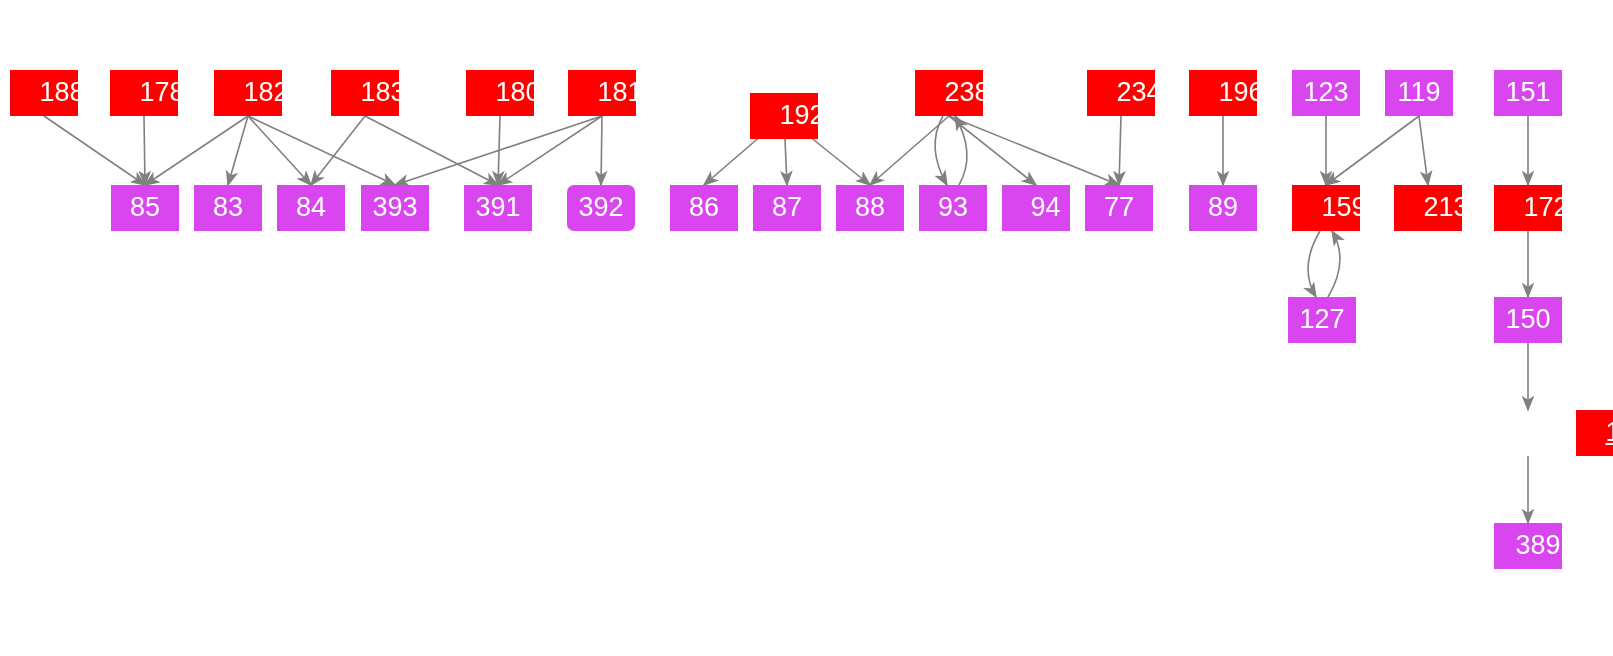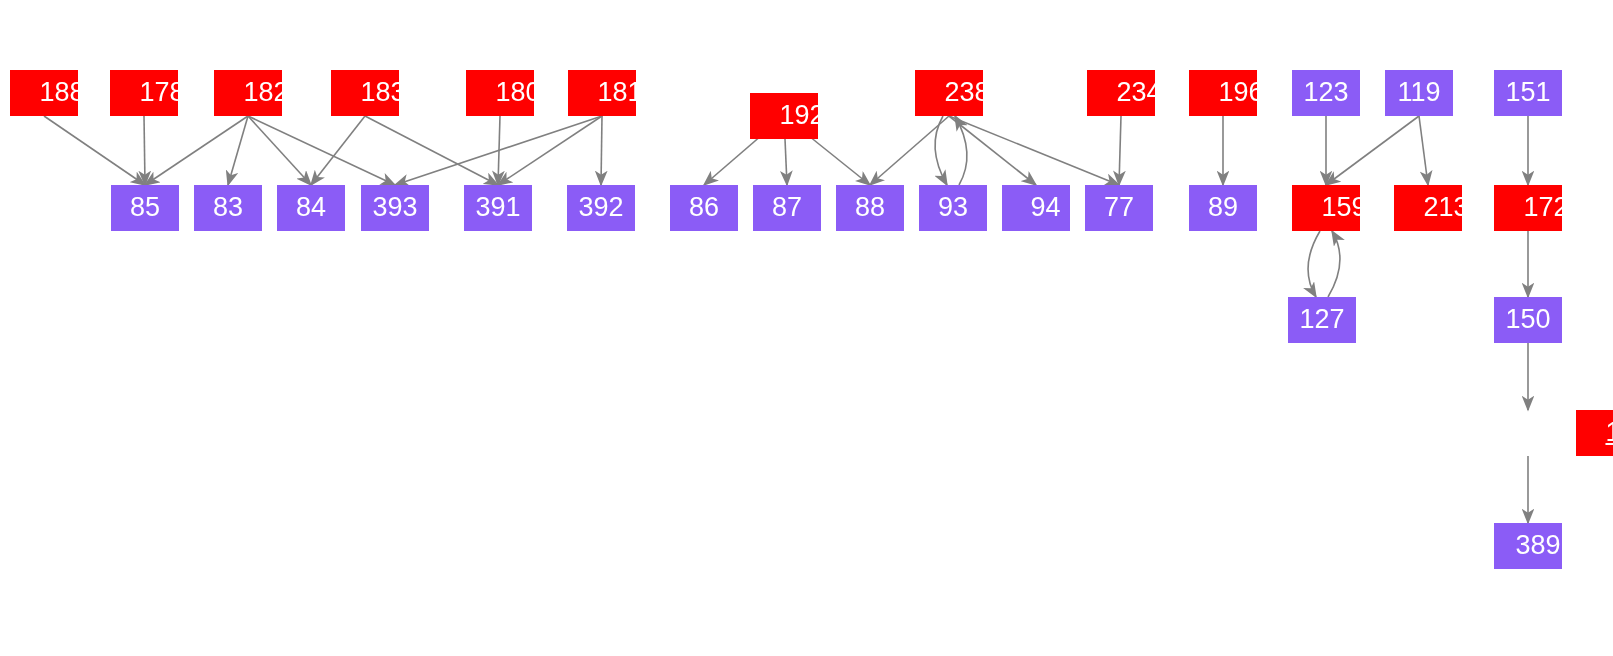"123" .node.blue { background: #8b5cf6 -> #d946ef }
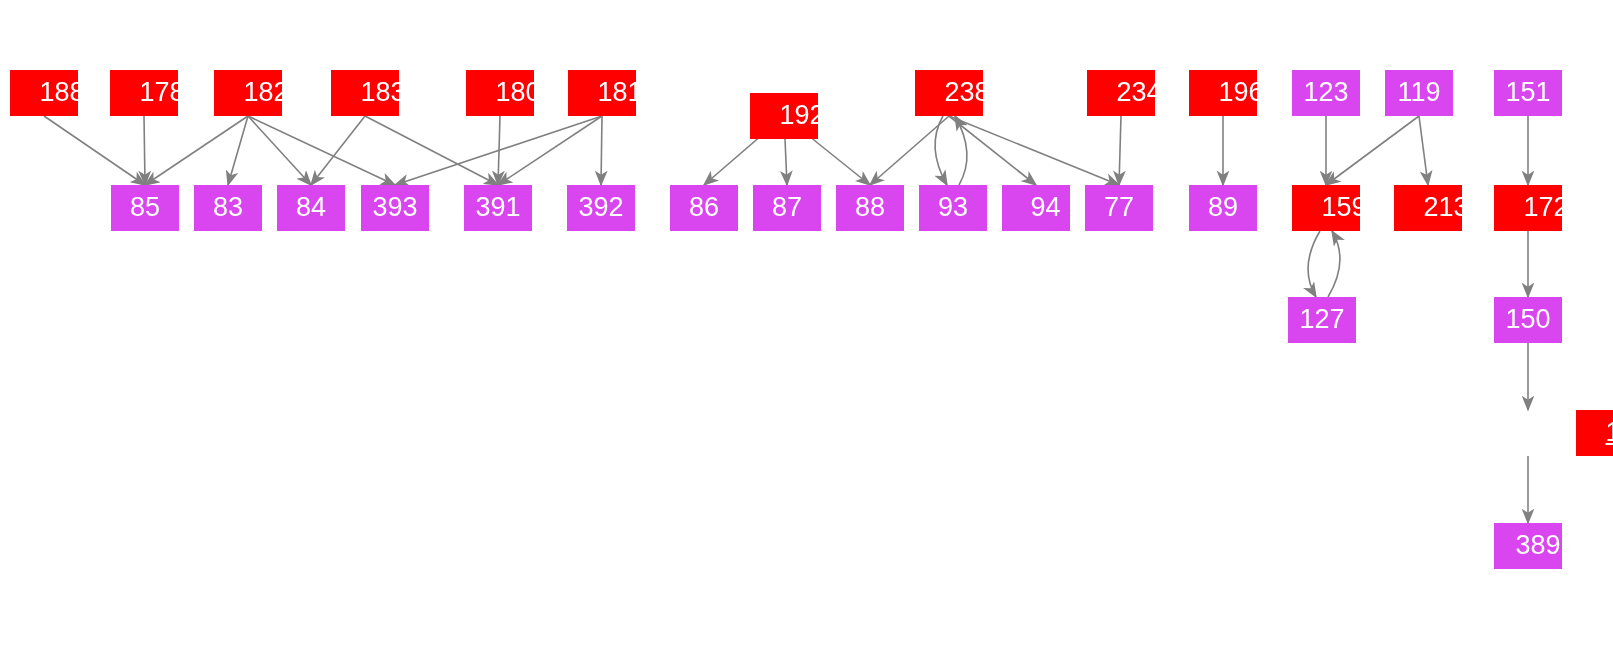"392" div.node { border-radius: none -> 7px }
